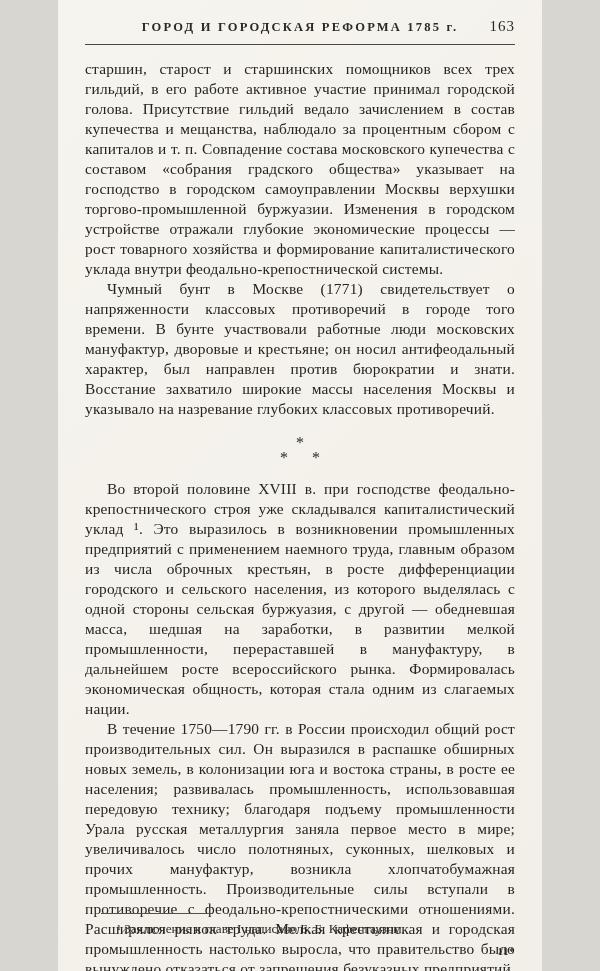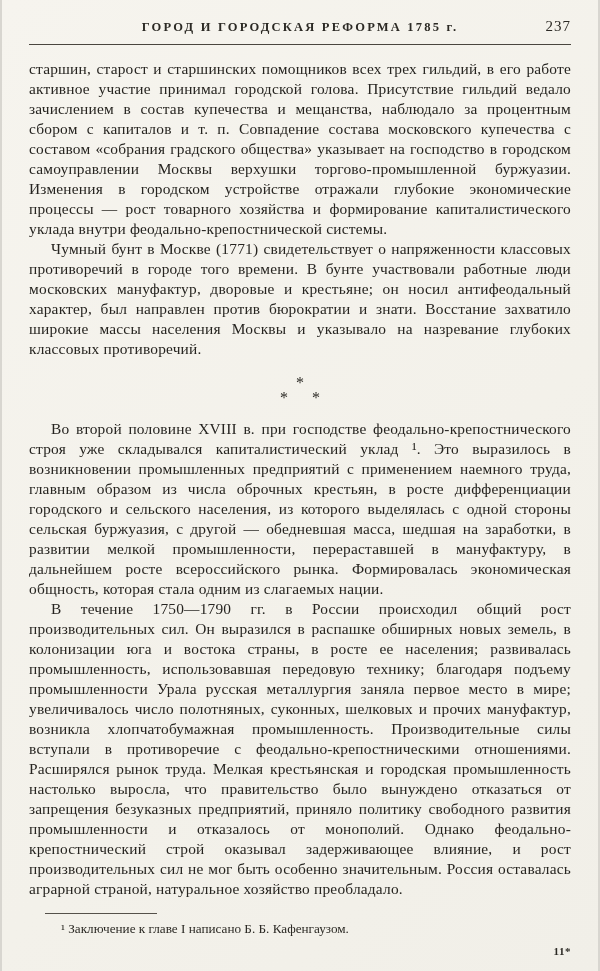"ГОРОД И ГОРОДСКАЯ РЕФОРМА 1785" .page { width: 596px -> 484px }
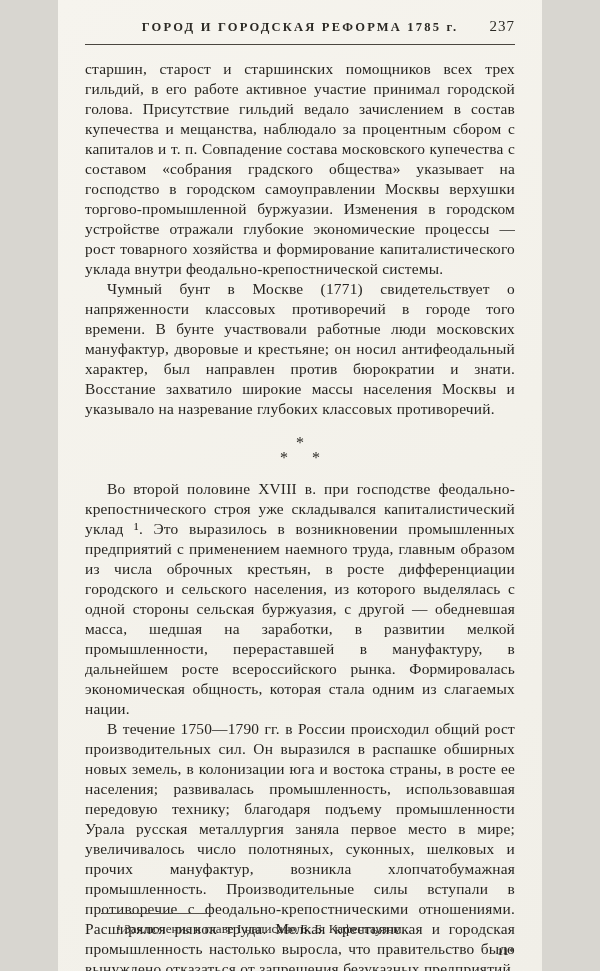"237" span.rh-page { text: 237 -> 163 }
